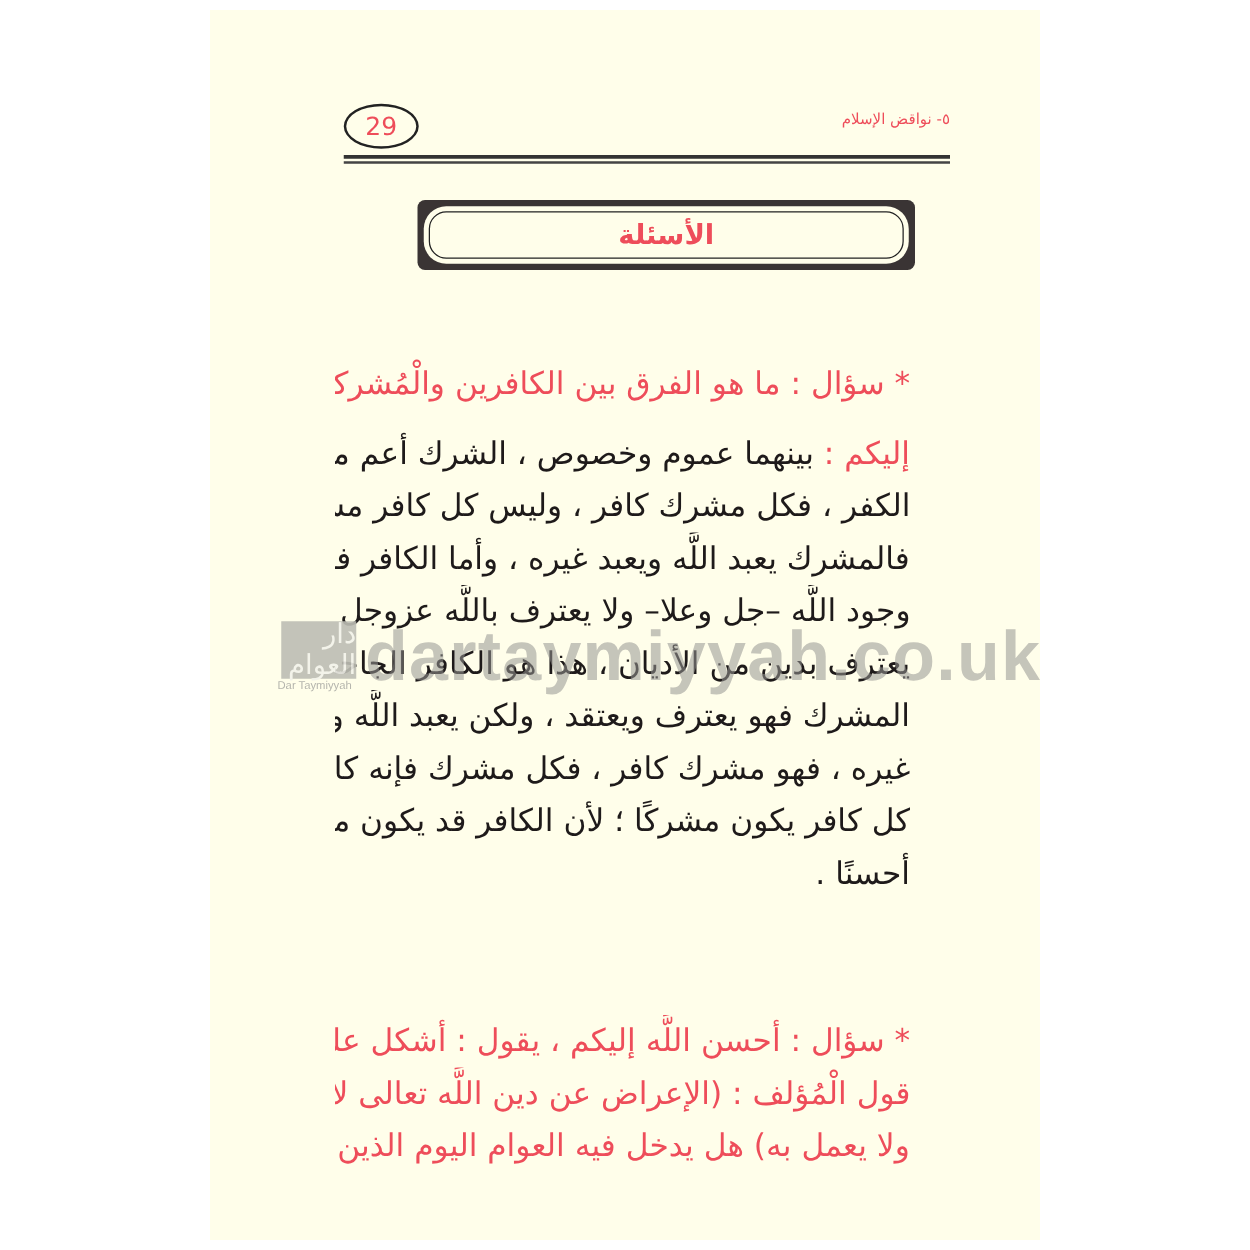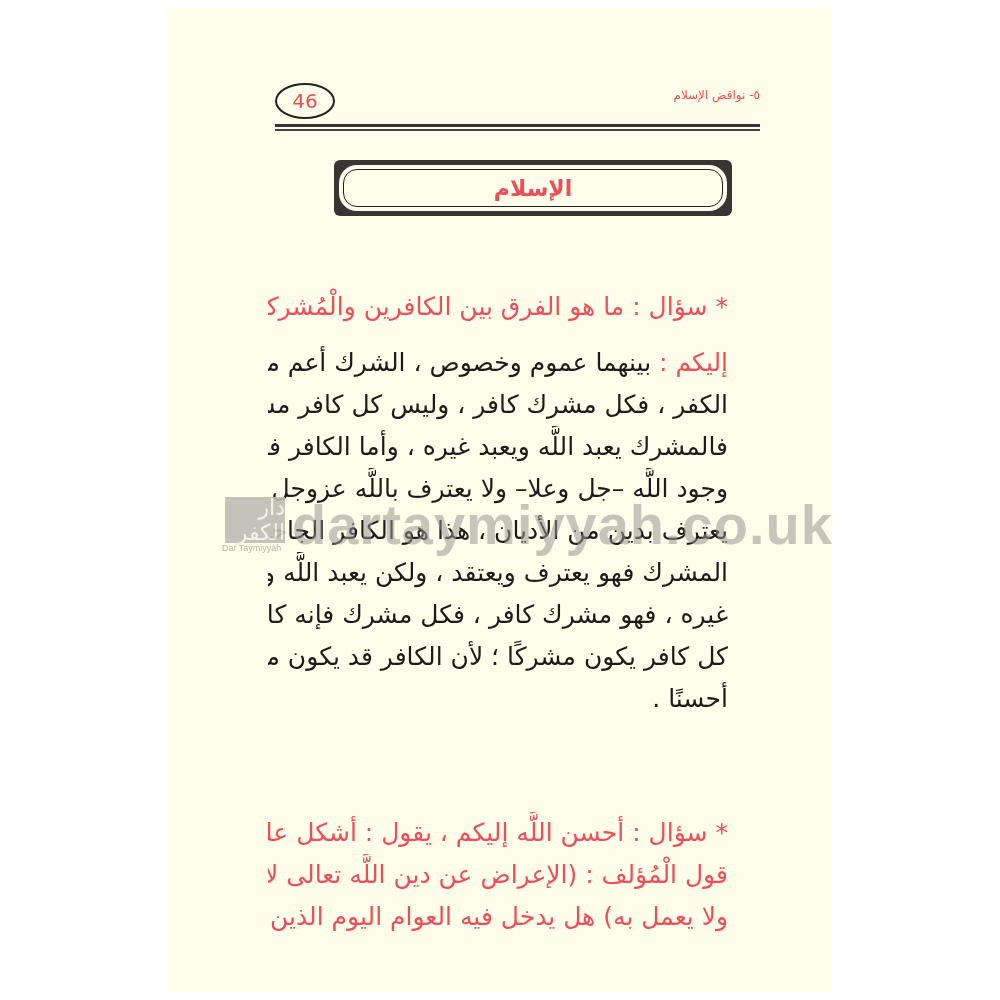"46" div.page-num { text: 46 -> 29 }
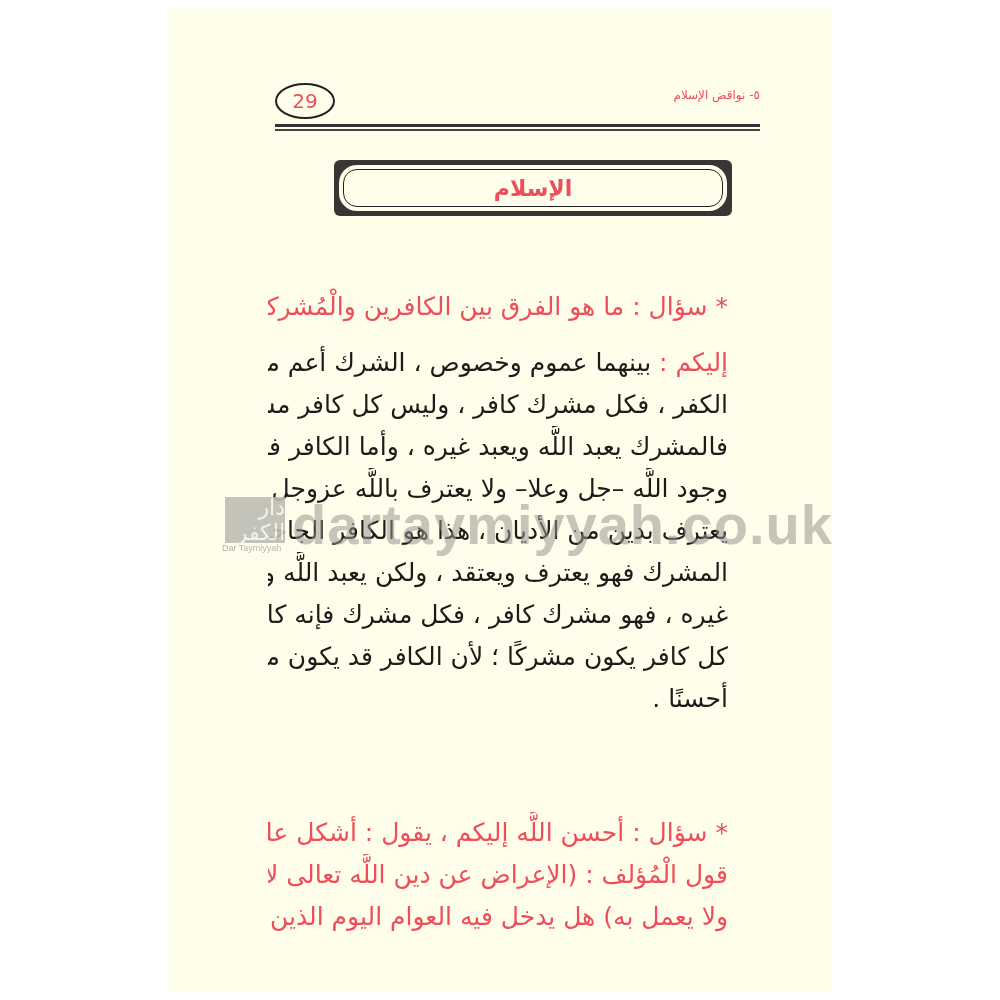"الإسلام" span.section-title { text: الإسلام -> الأسئلة }
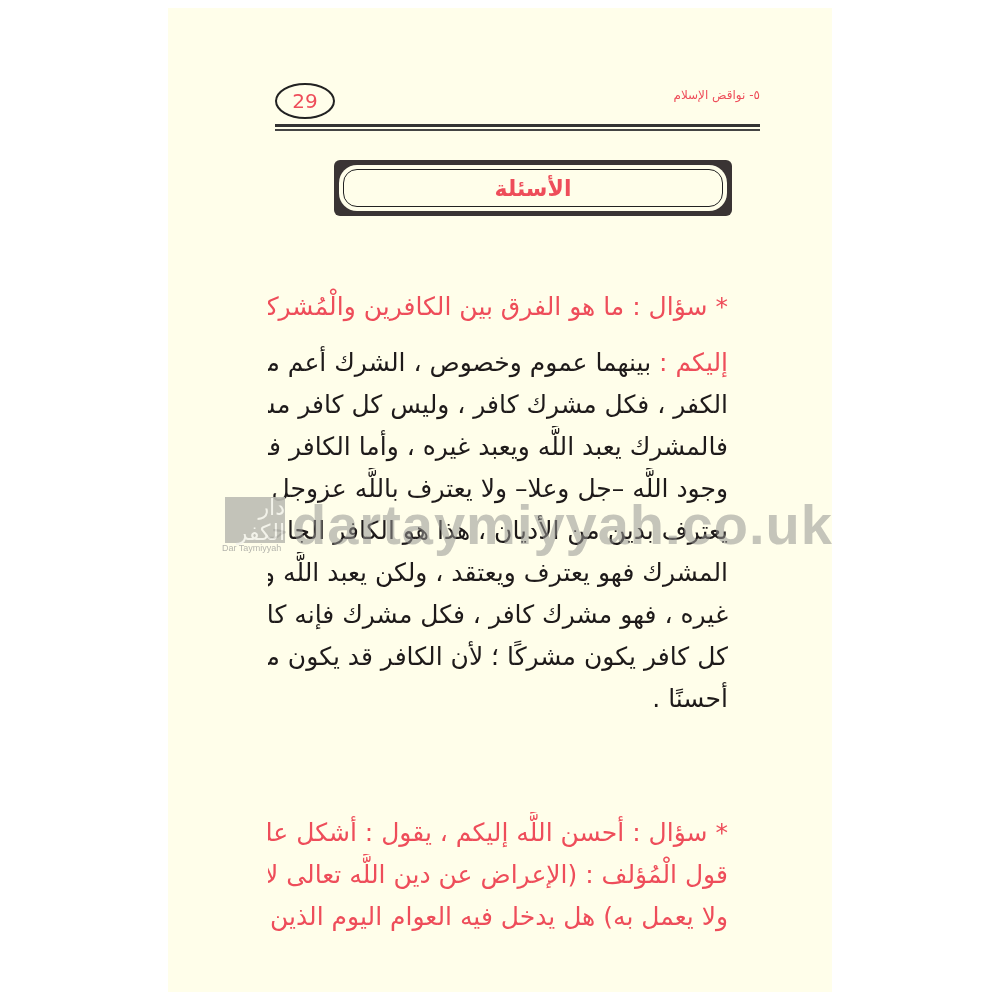"دار الكفر" div.watermark-logo { text: الكفر -> العوام }
